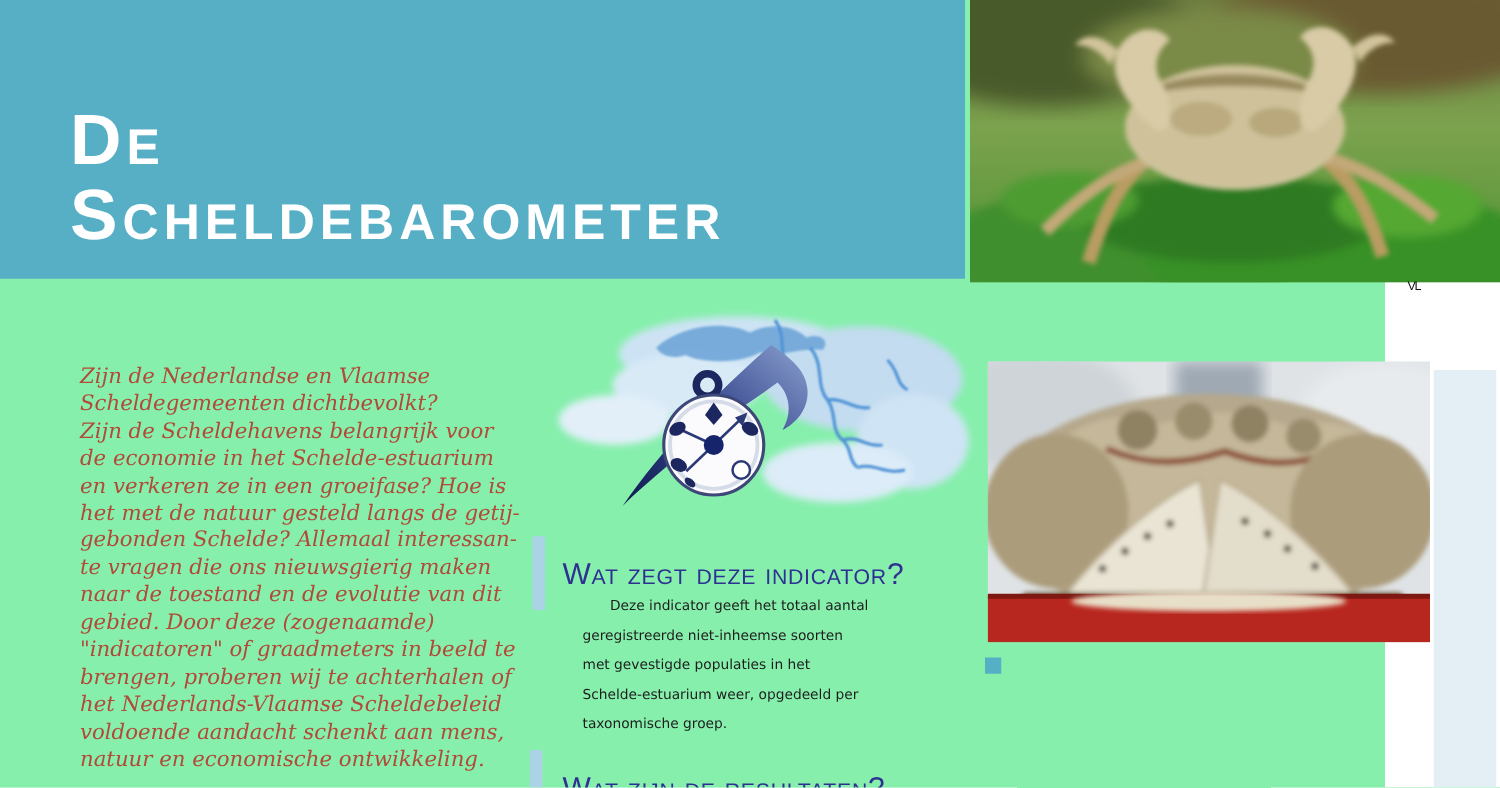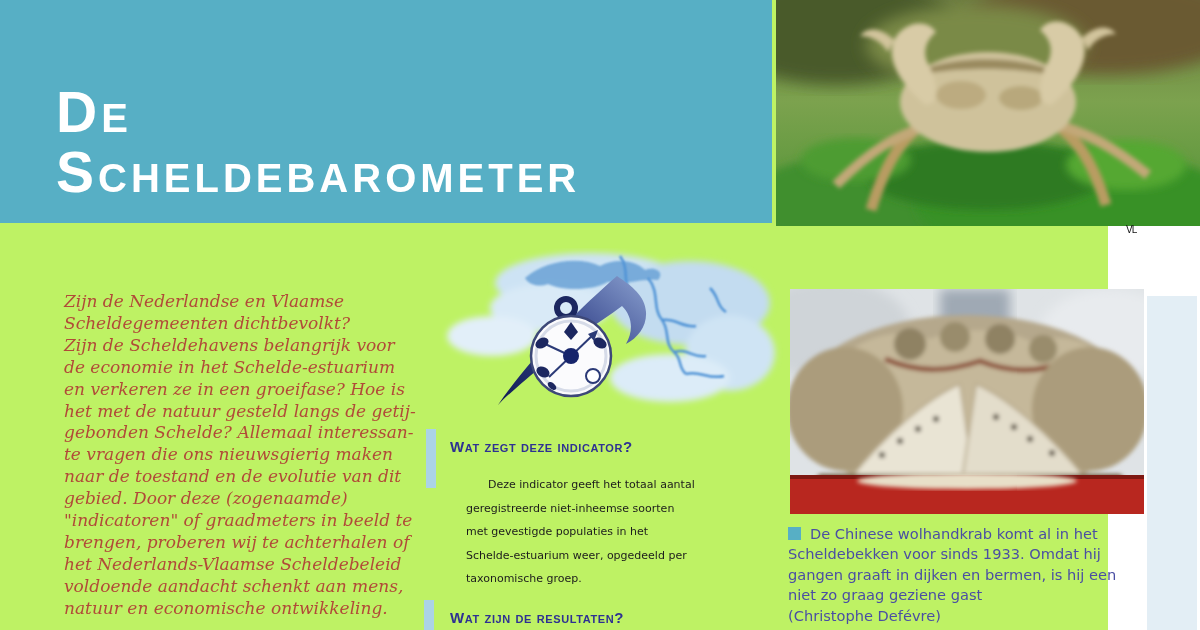"De" .page { background: #bef264 -> #86efac }
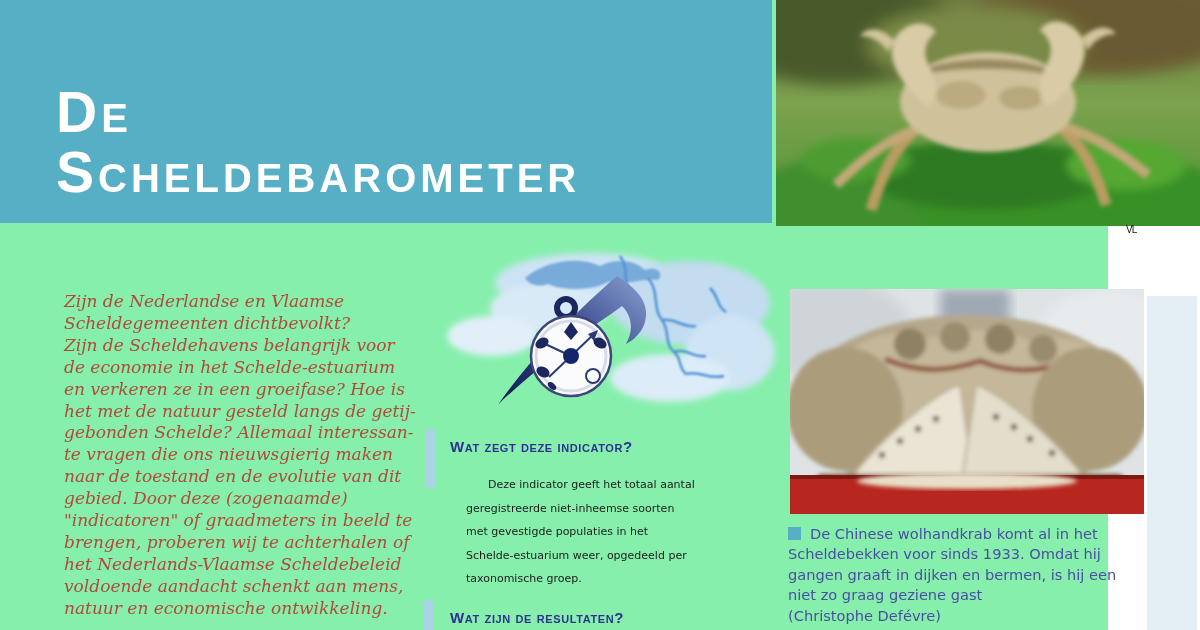"Wat zegt deze indicator?" .section-heading { font-size: 15px -> 24px; font-weight: 700 -> 400 }
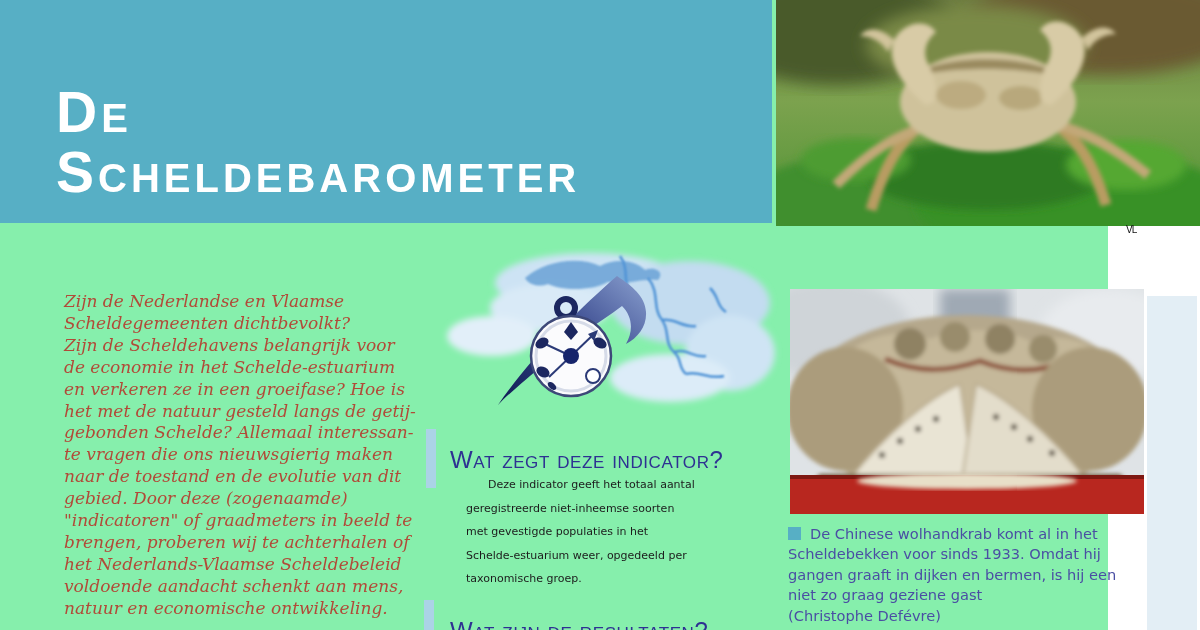"De Chinese wolhandkrab komt al" span.caption-text { html: <span>De Chinese wolhandkrab komt al in het Scheldebekken voor sinds 1933. Omdat hij gangen graaft in dijken en bermen, is hij een niet zo graag geziene gast (Christophe Defévre)</span> -> none }
